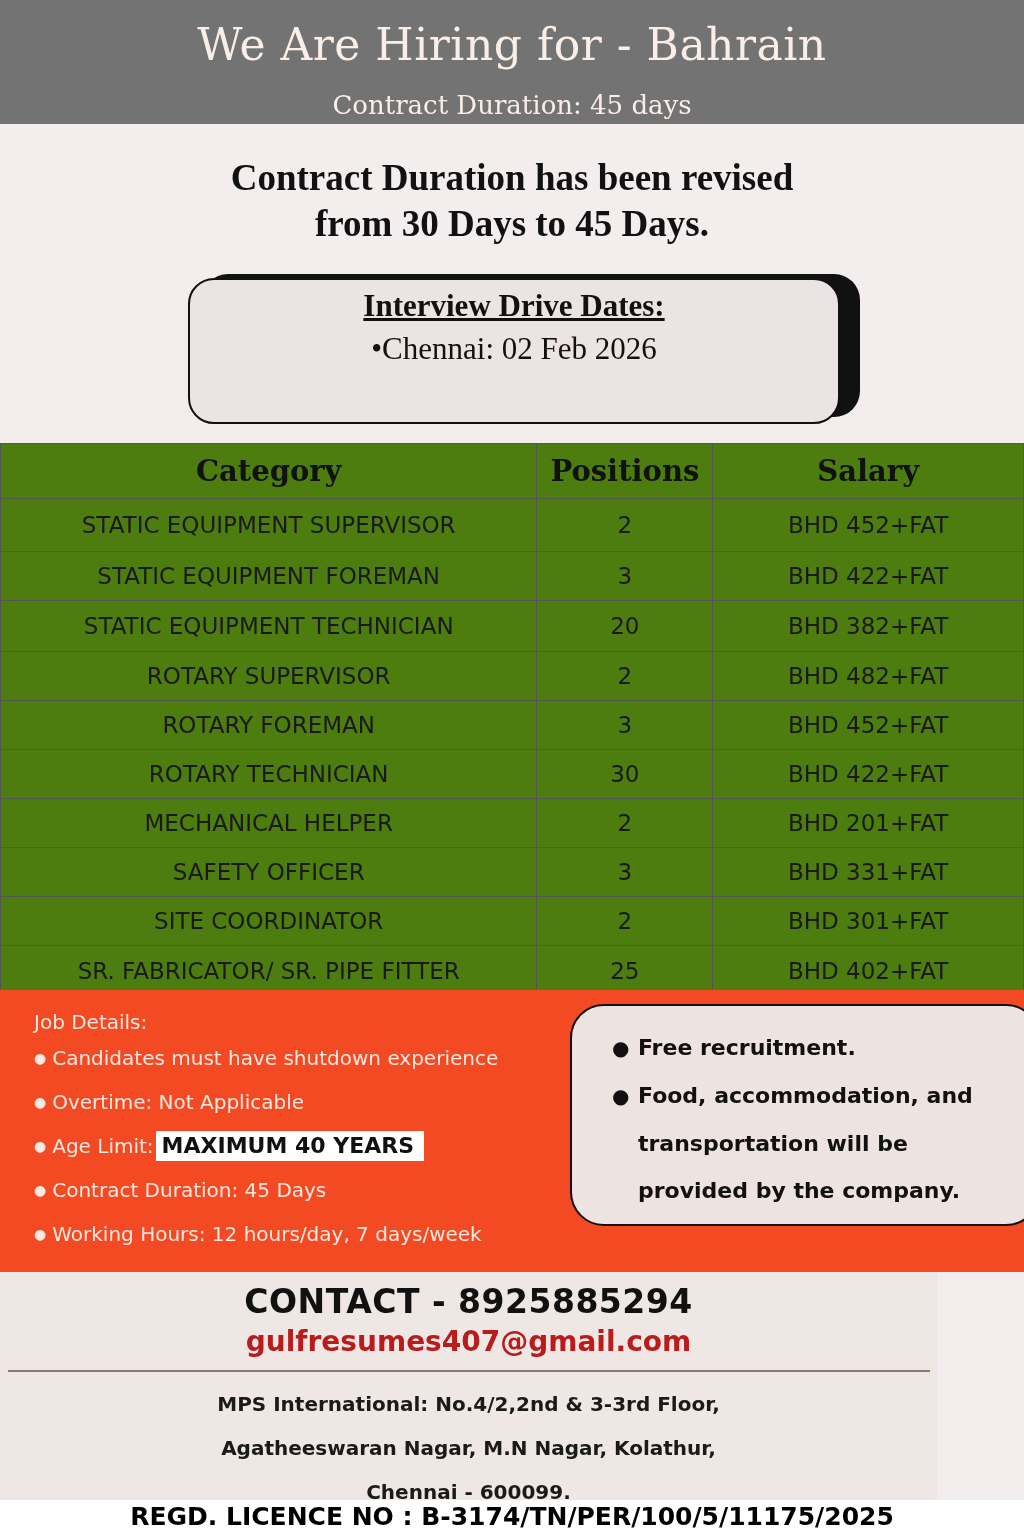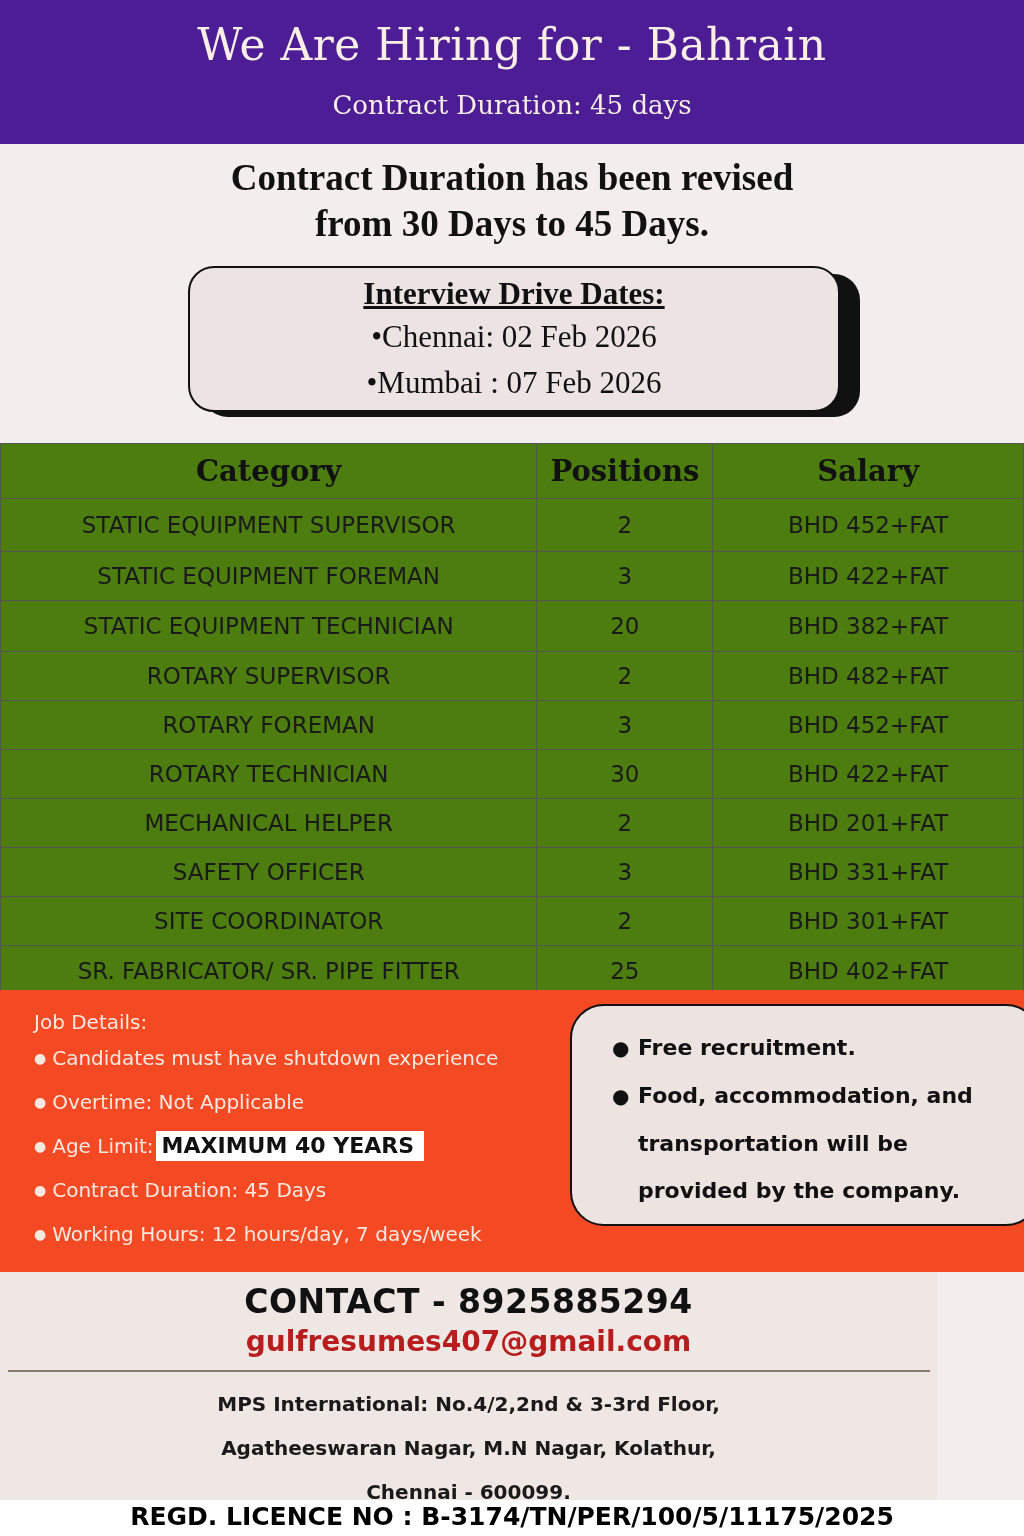"We Are Hiring for -" .header { background: #4c1d95 -> #737373; height: 144px -> 124px }
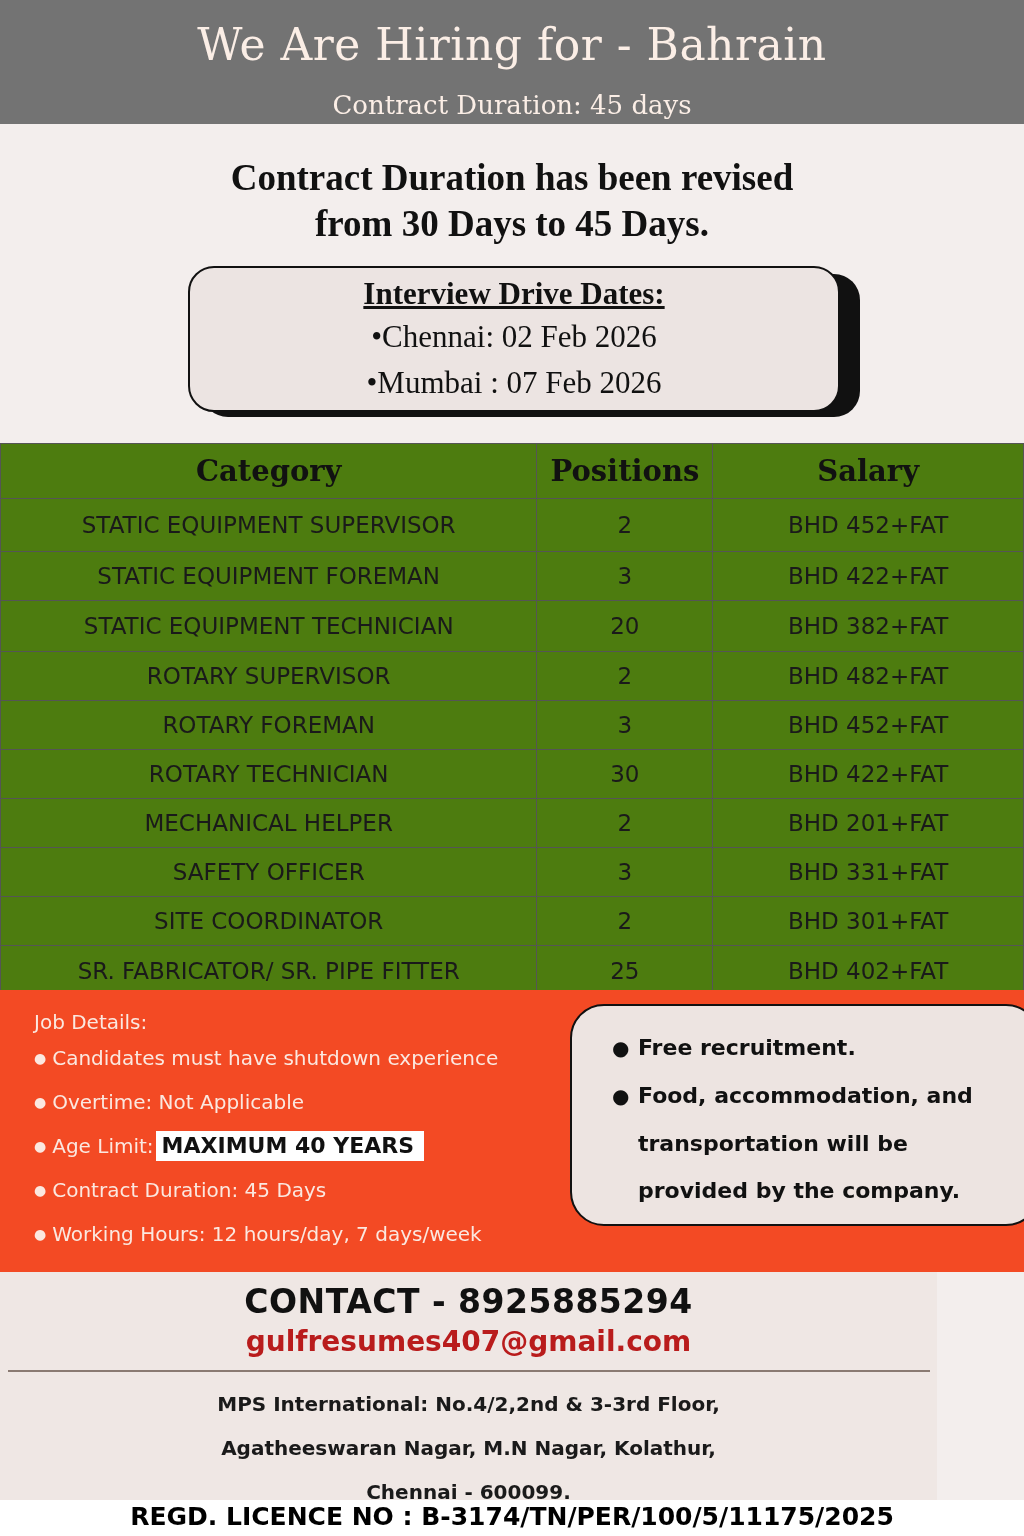"Interview Drive Dates:" .dates-box { top: 4px -> 16px }
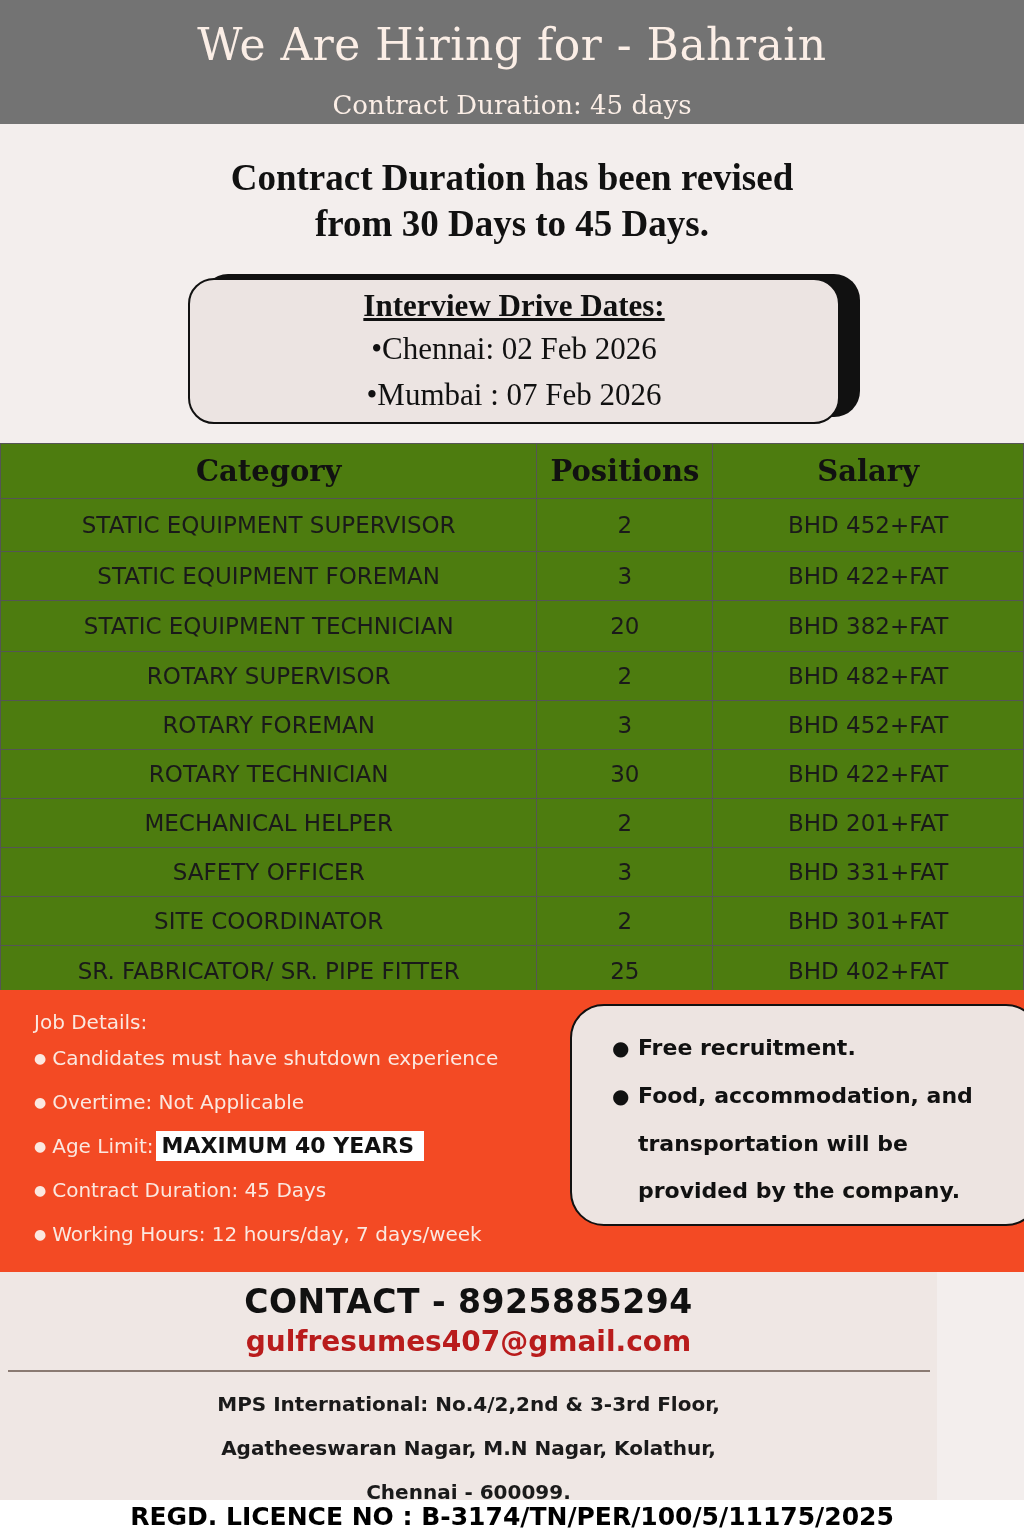"•Mumbai : 07 Feb 2026" div.dline { html: <div>•Mumbai : 07 Feb 2026</div> -> none }
